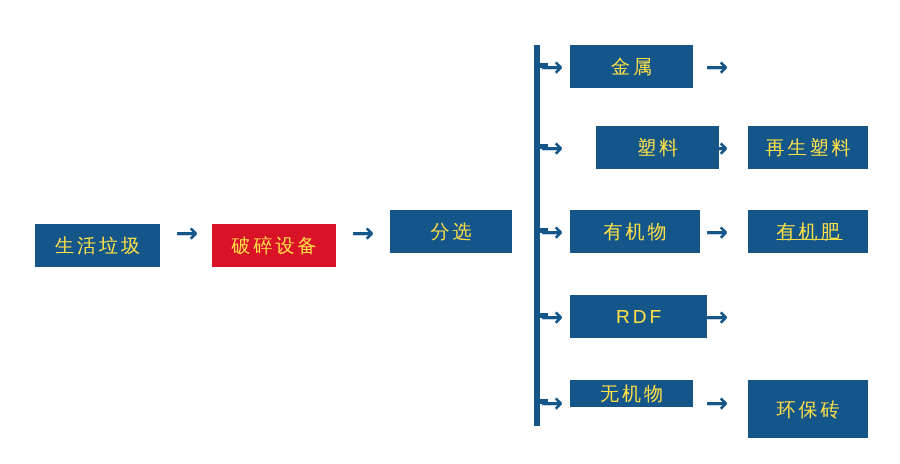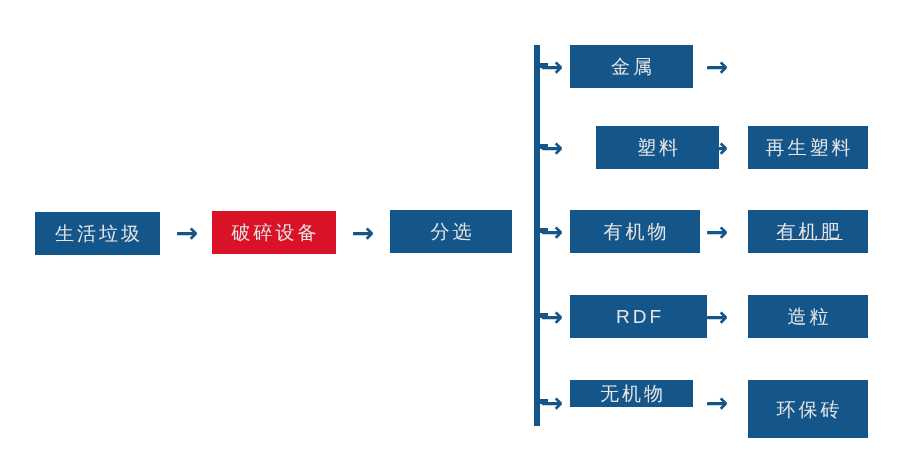"金属" .node { color: #e5e5e5 -> #fde047 }
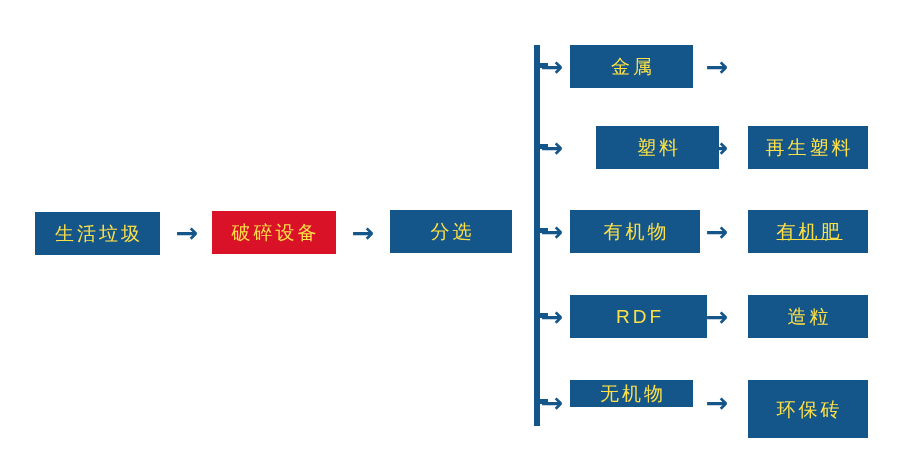"生活垃圾" div.node { top: 212px -> 224px }
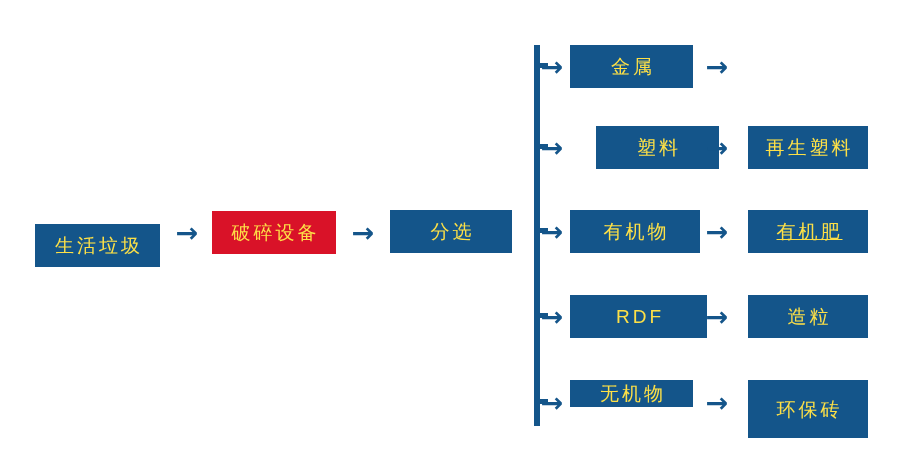"破碎设备" div.node { top: 211px -> 224px }
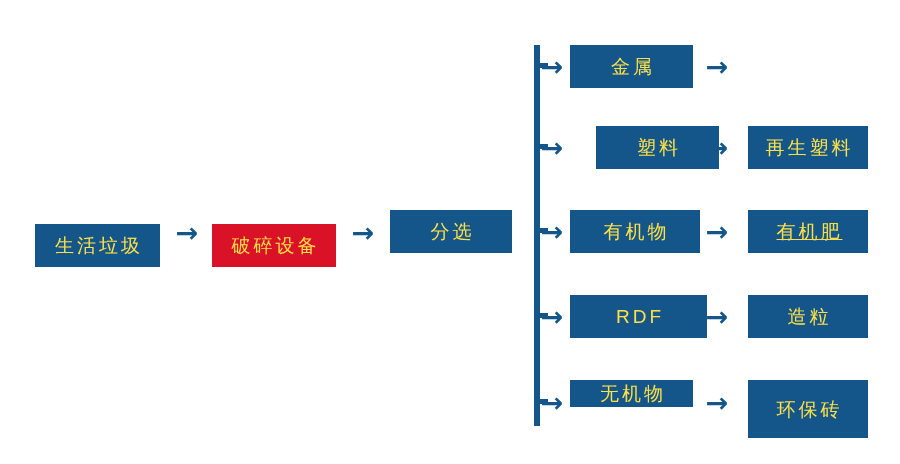"造粒" div.node { html: <div>造粒</div> -> none }
